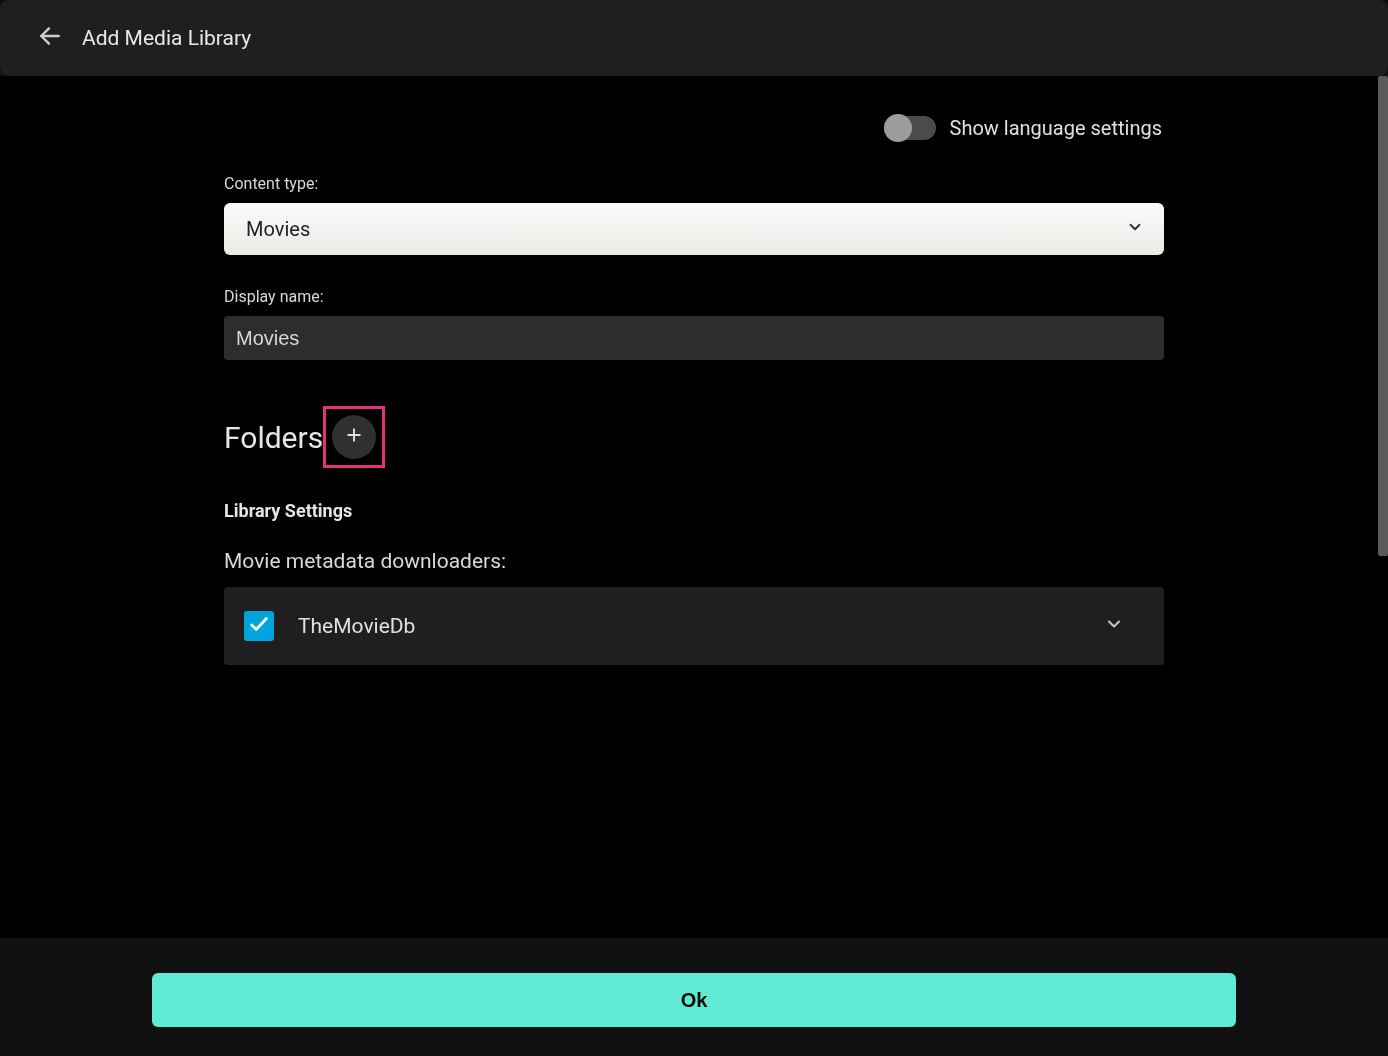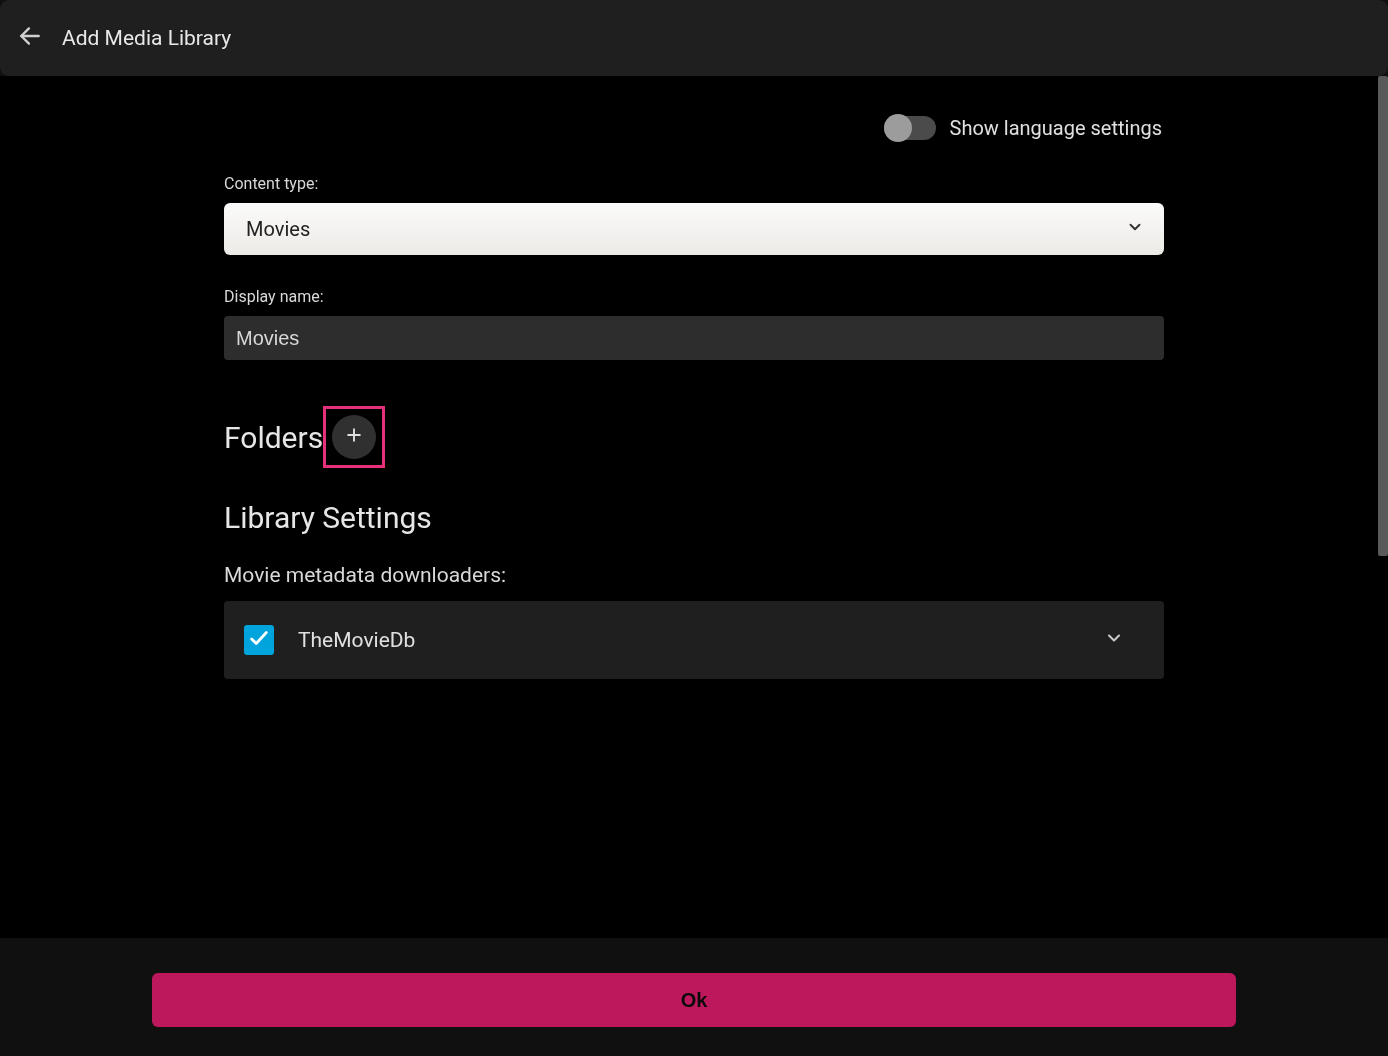"Add Media Library" .header { padding: 0 10px -> 0 30px }
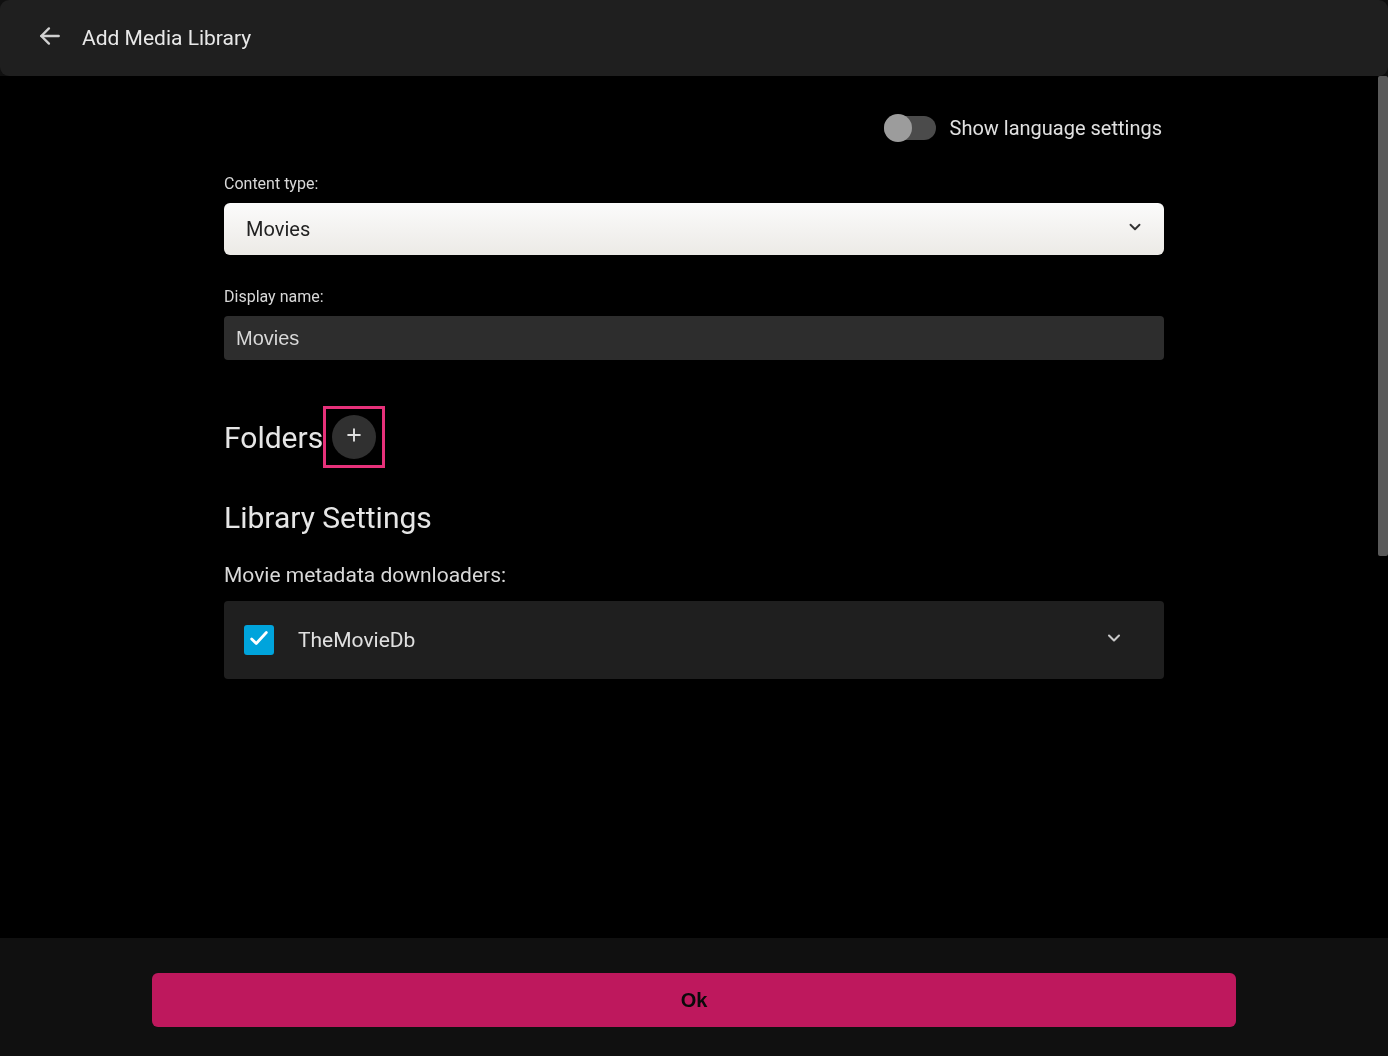"Library Settings" .section-title { font-size: 30px -> 18px; font-weight: 400 -> 700 }
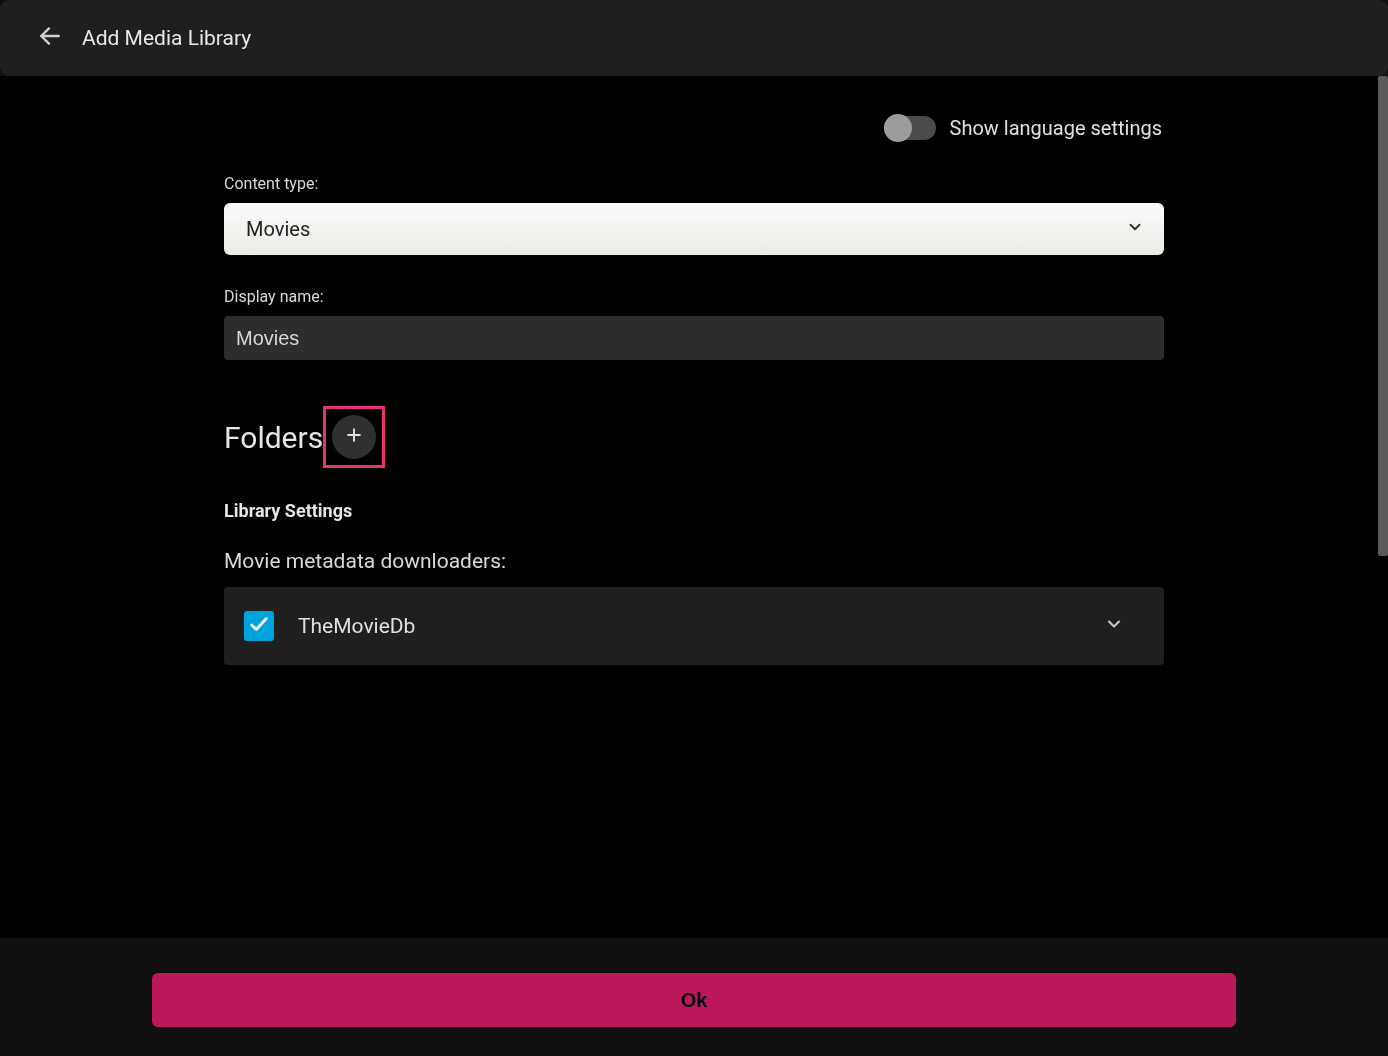"Ok" .ok-btn { background: #be185d -> #5eead4 }
